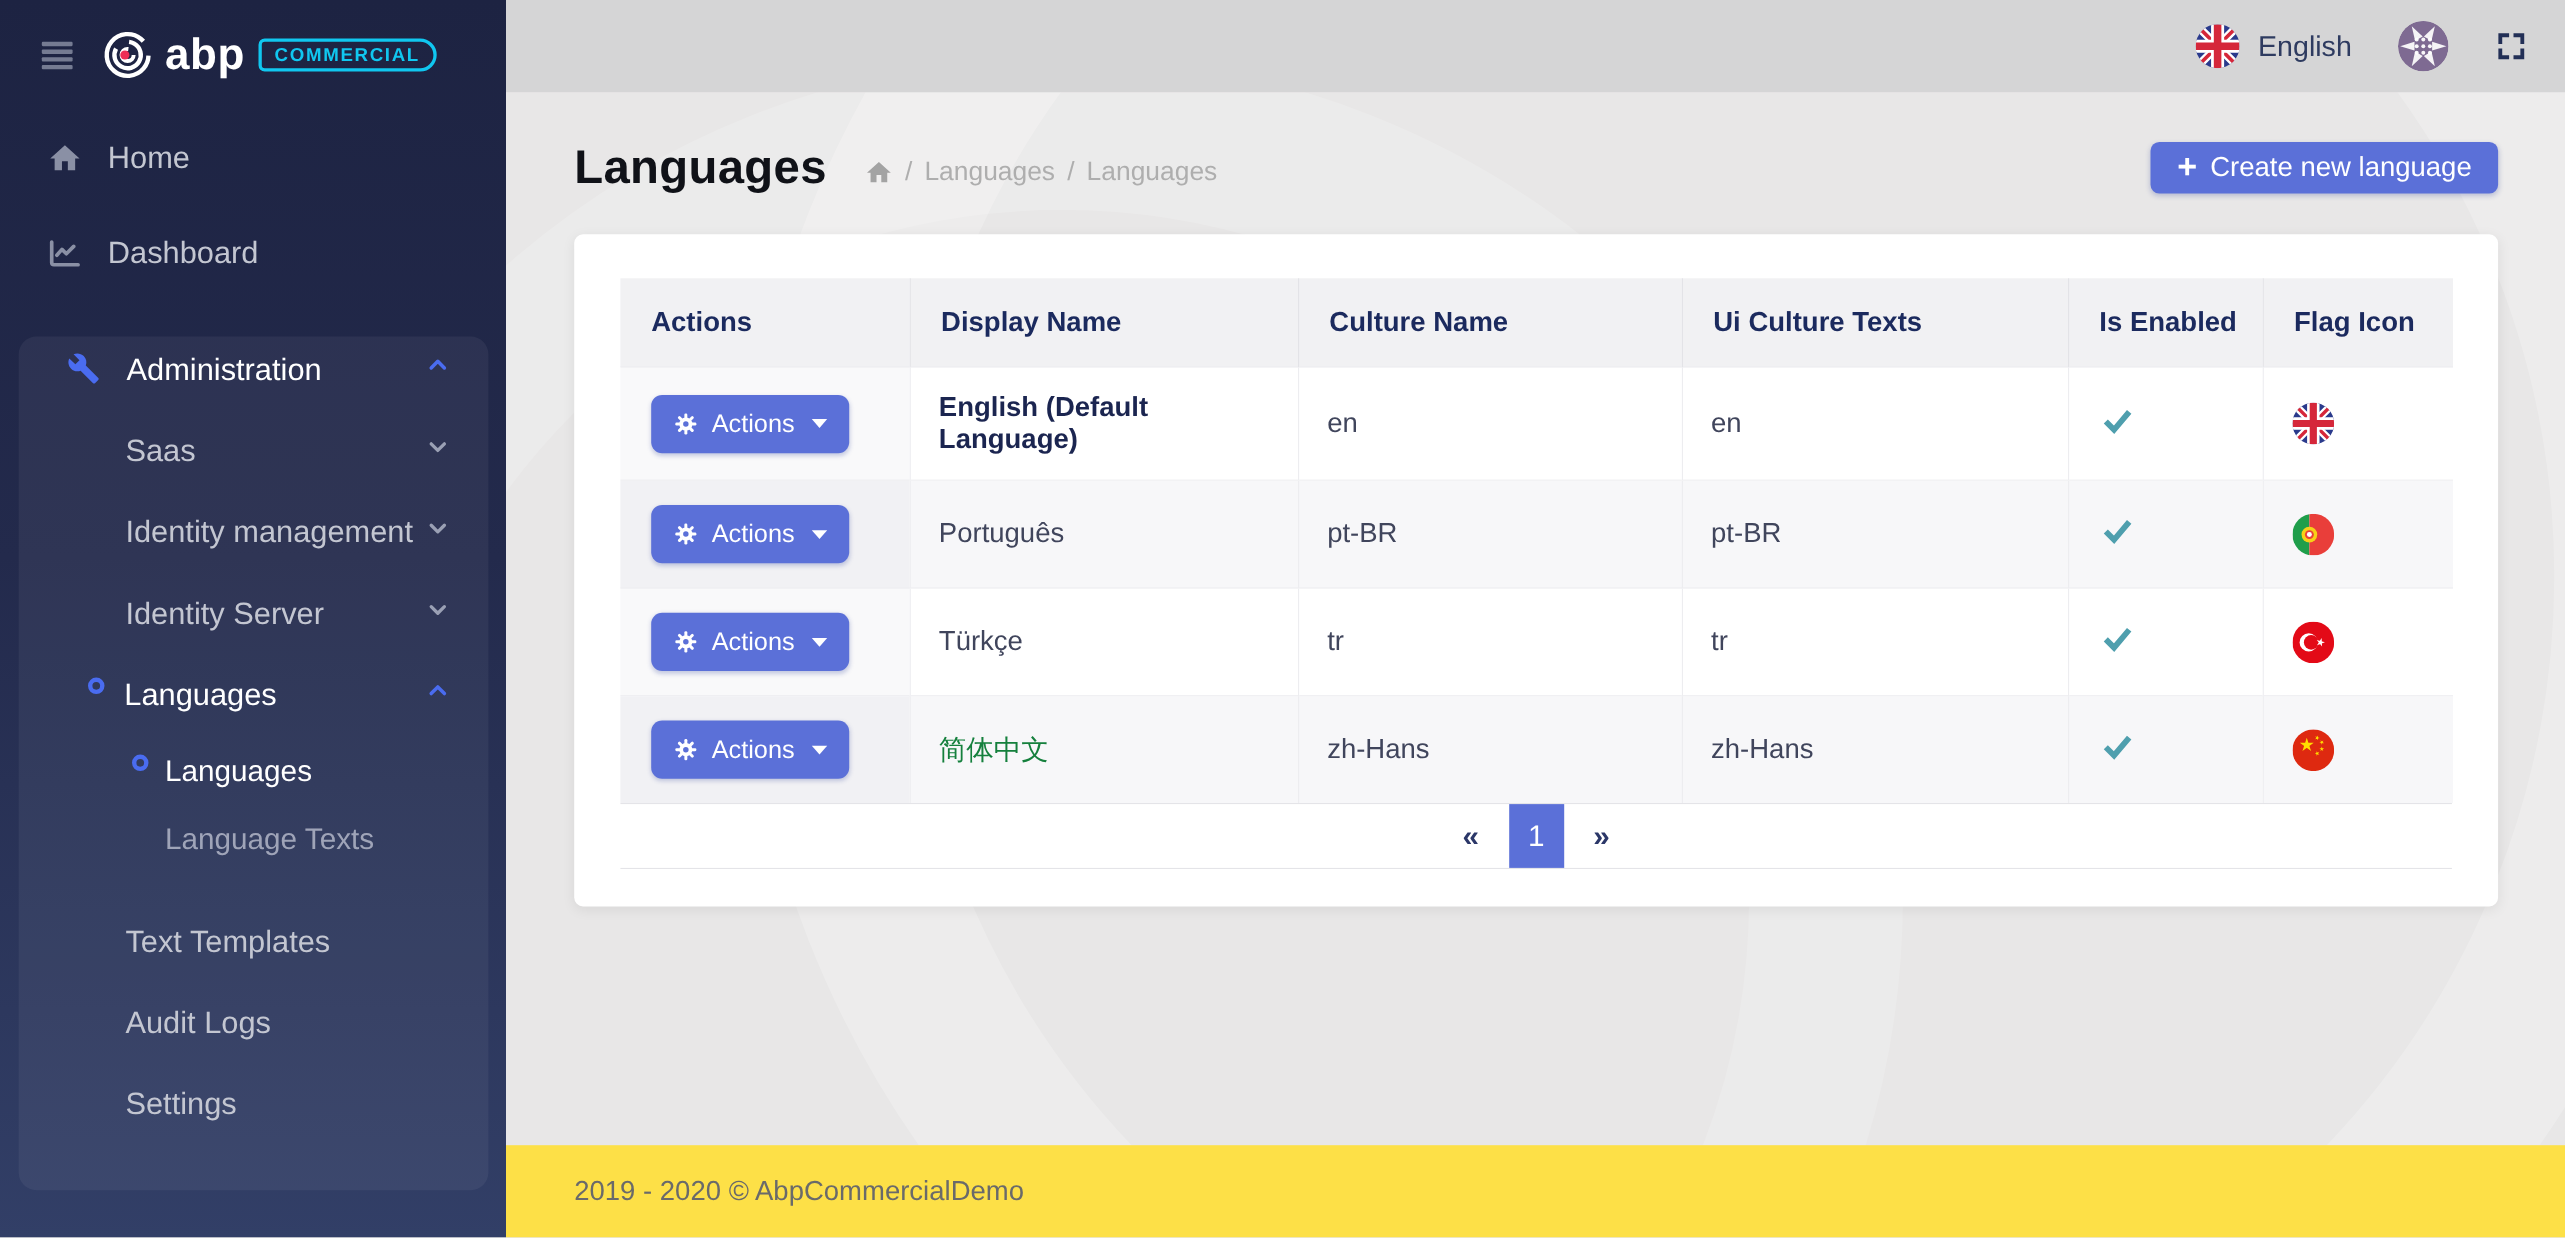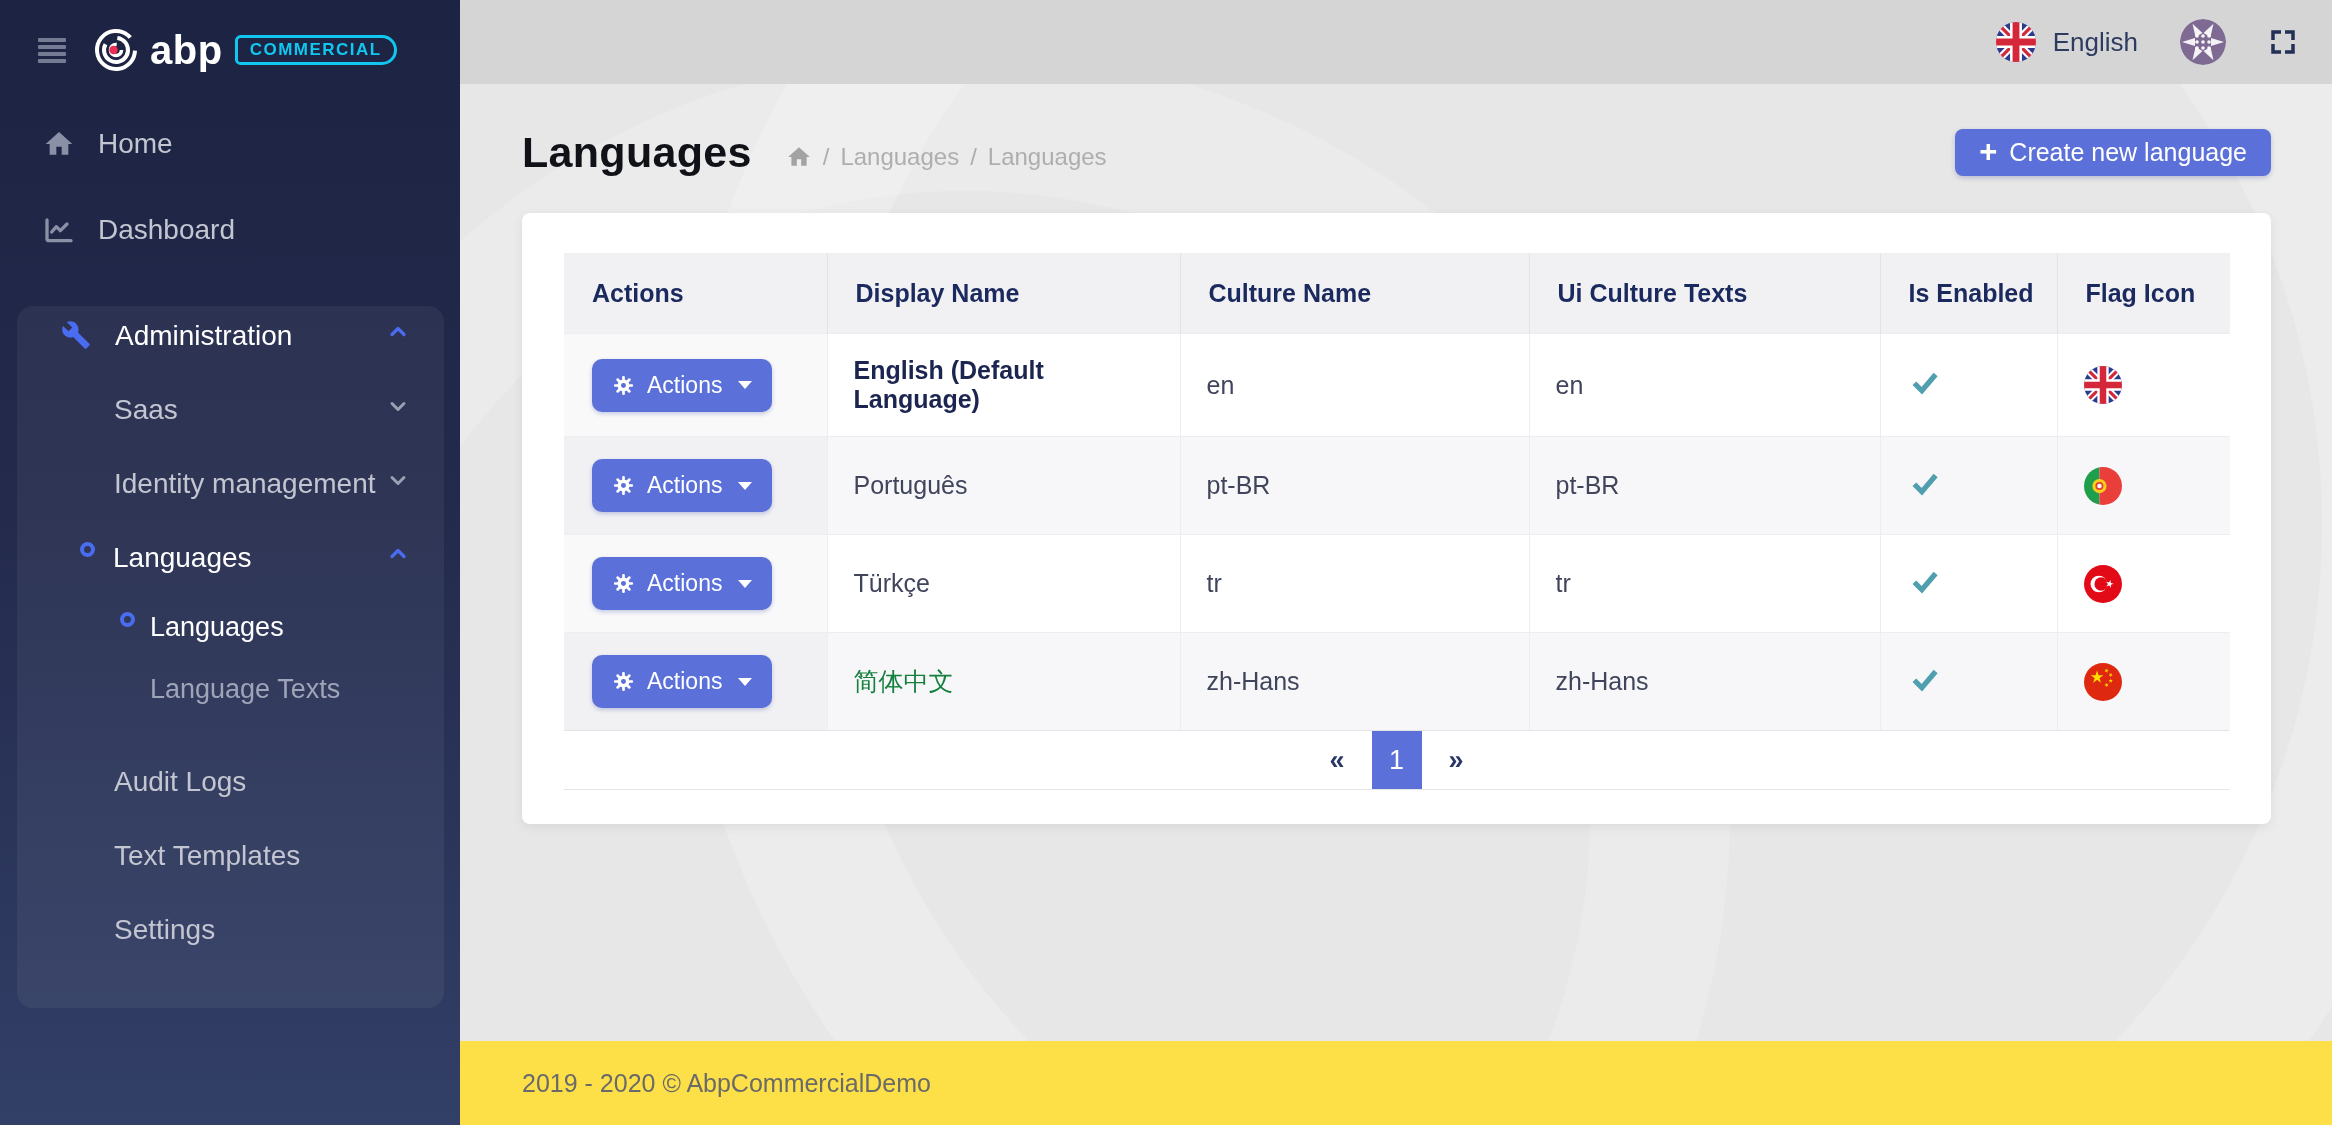"Identity Server" div.nav-item { html: none -> <div> <span>Identity Server</span> <span> <svg> <polyline></polyline> </svg> </span> </div> }
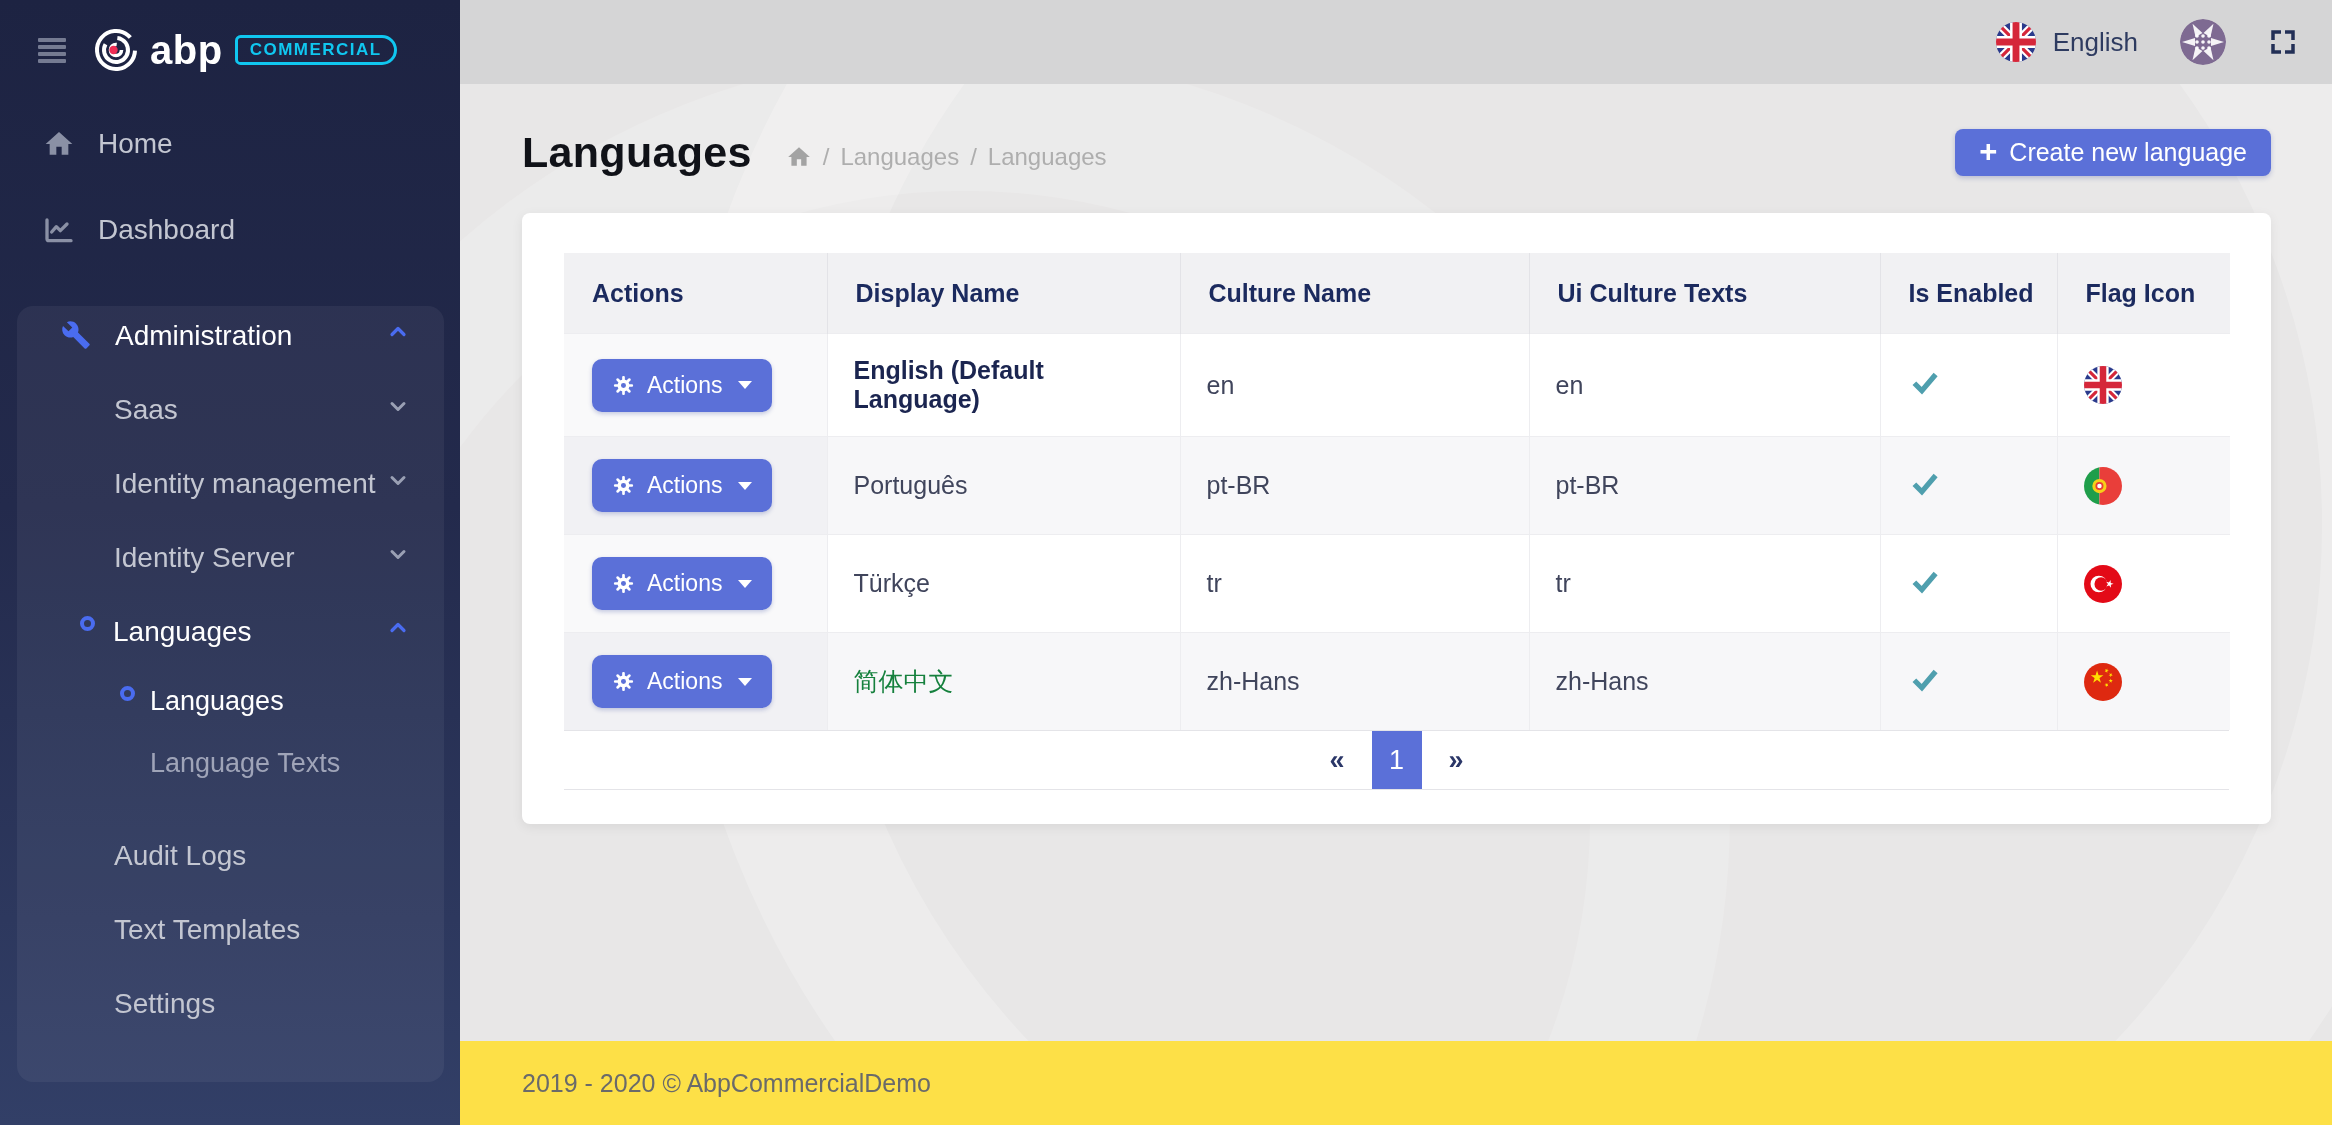"Audit Logs" div.nav-item { order: before "Text Templates" -> after "Text Templates" }
